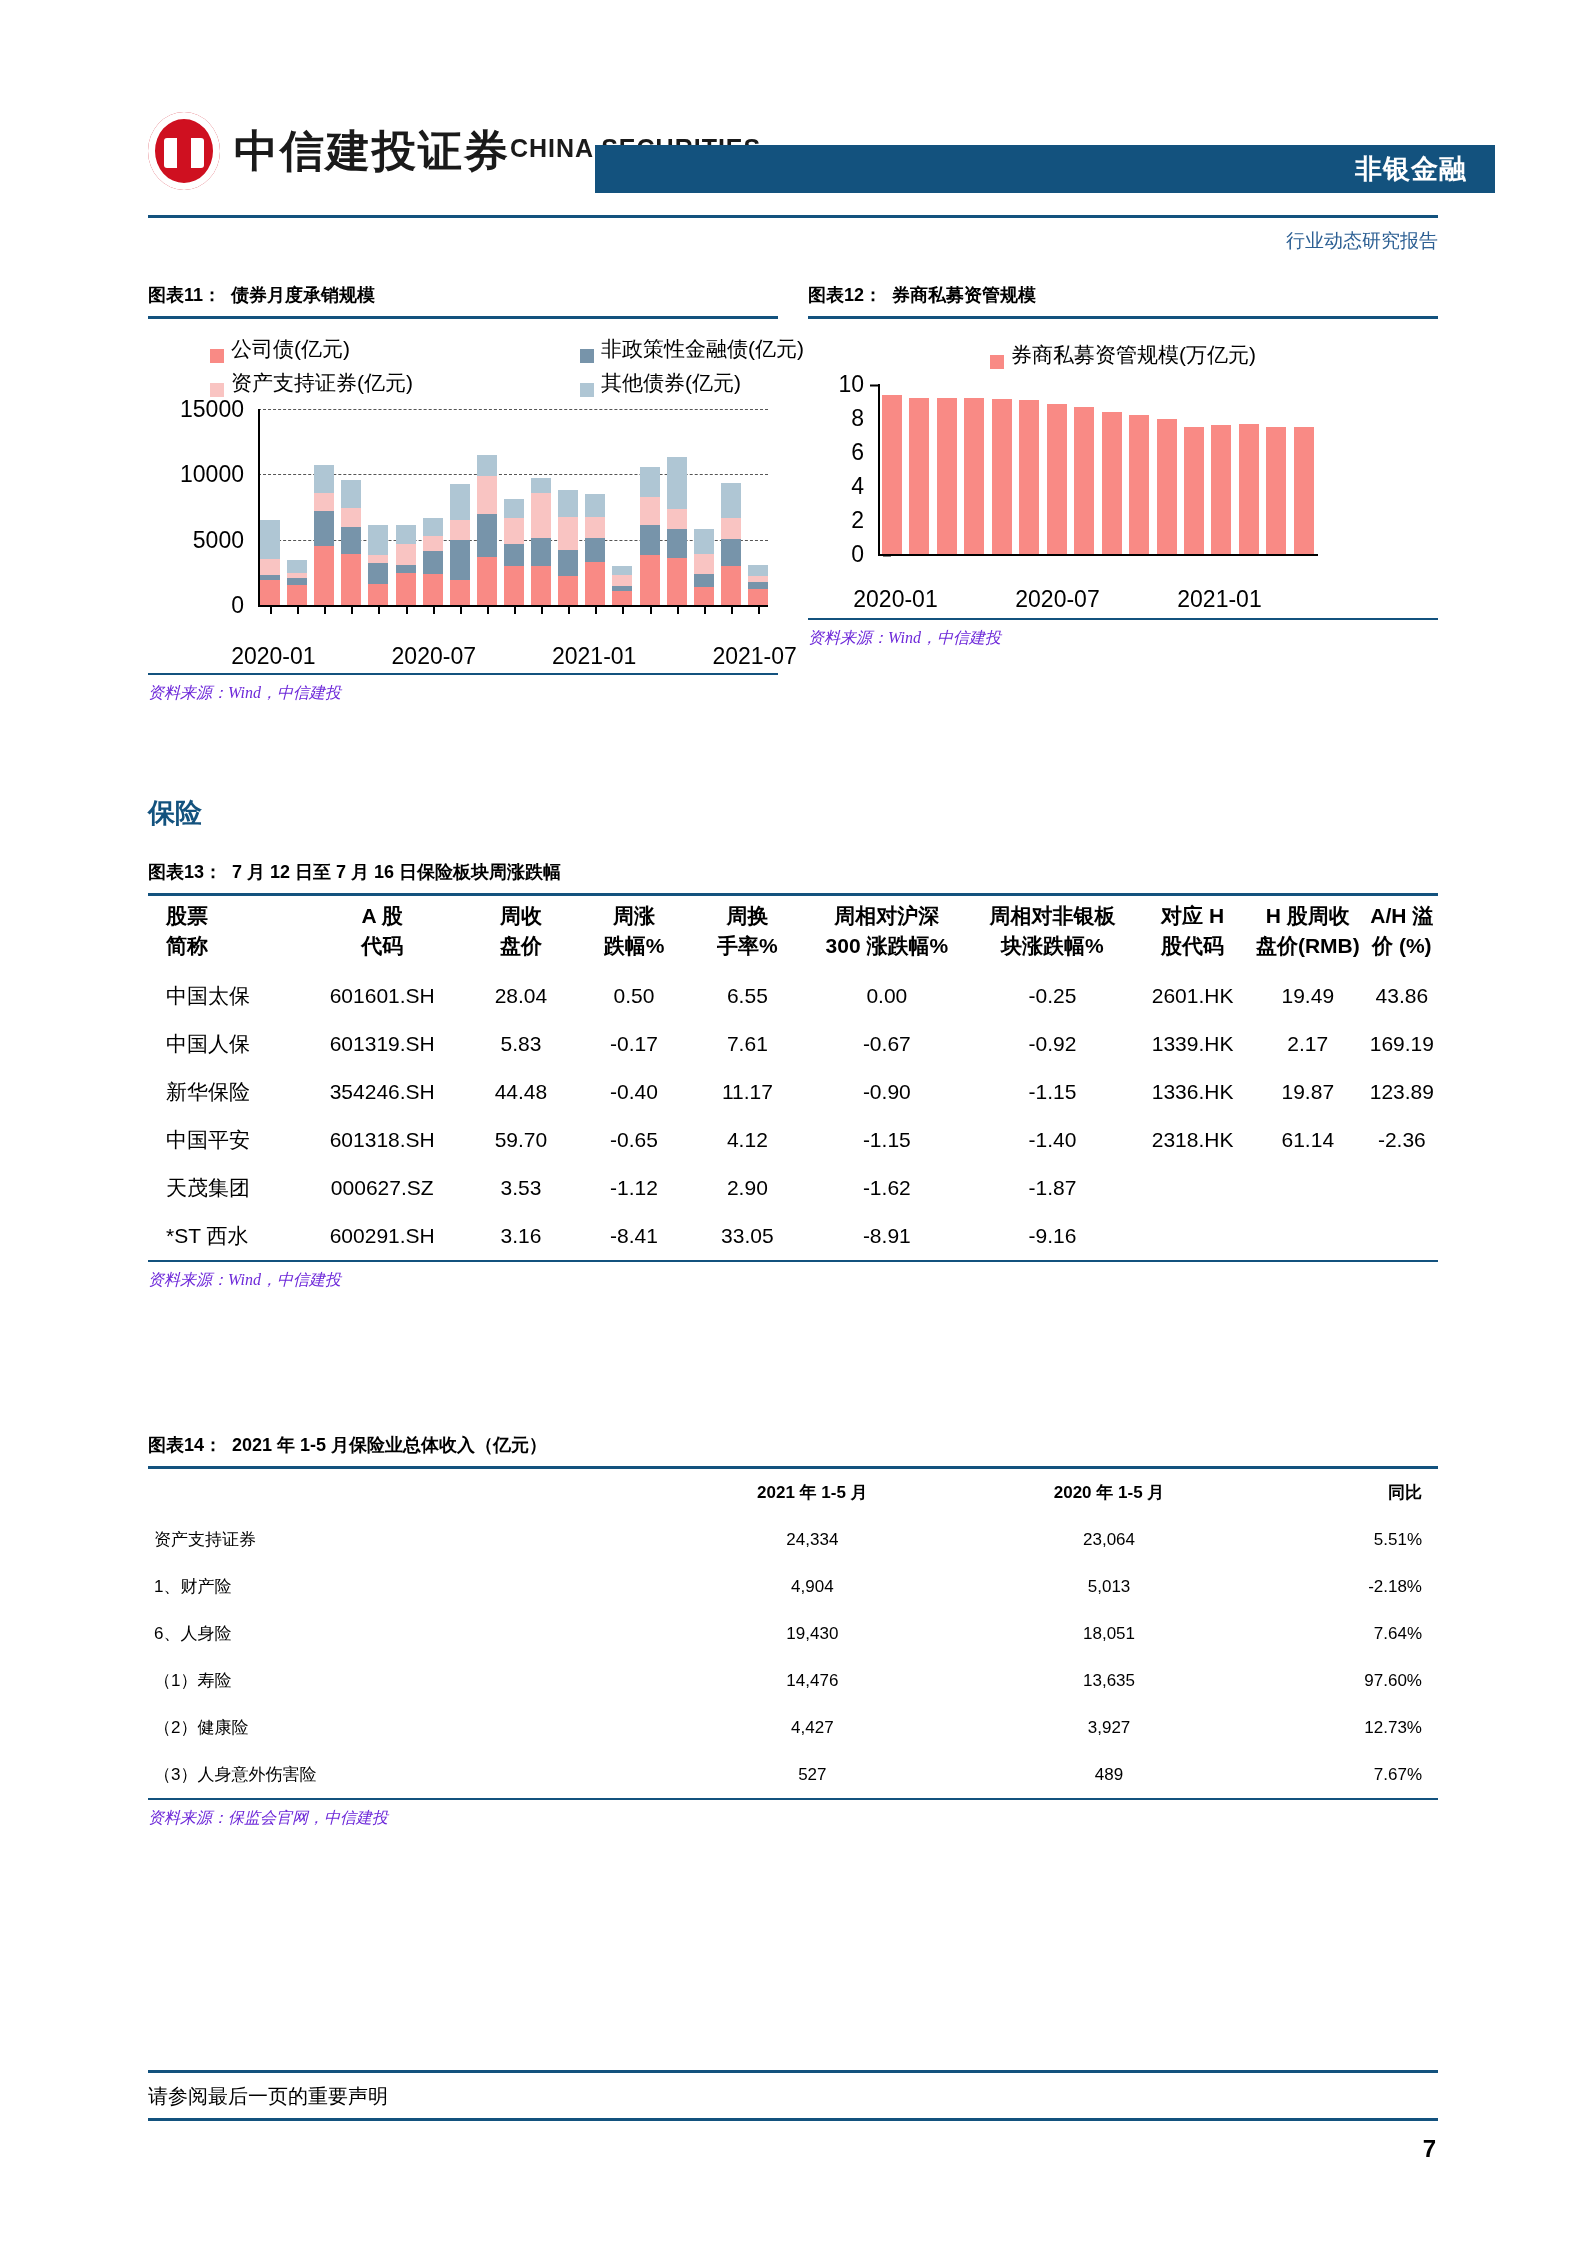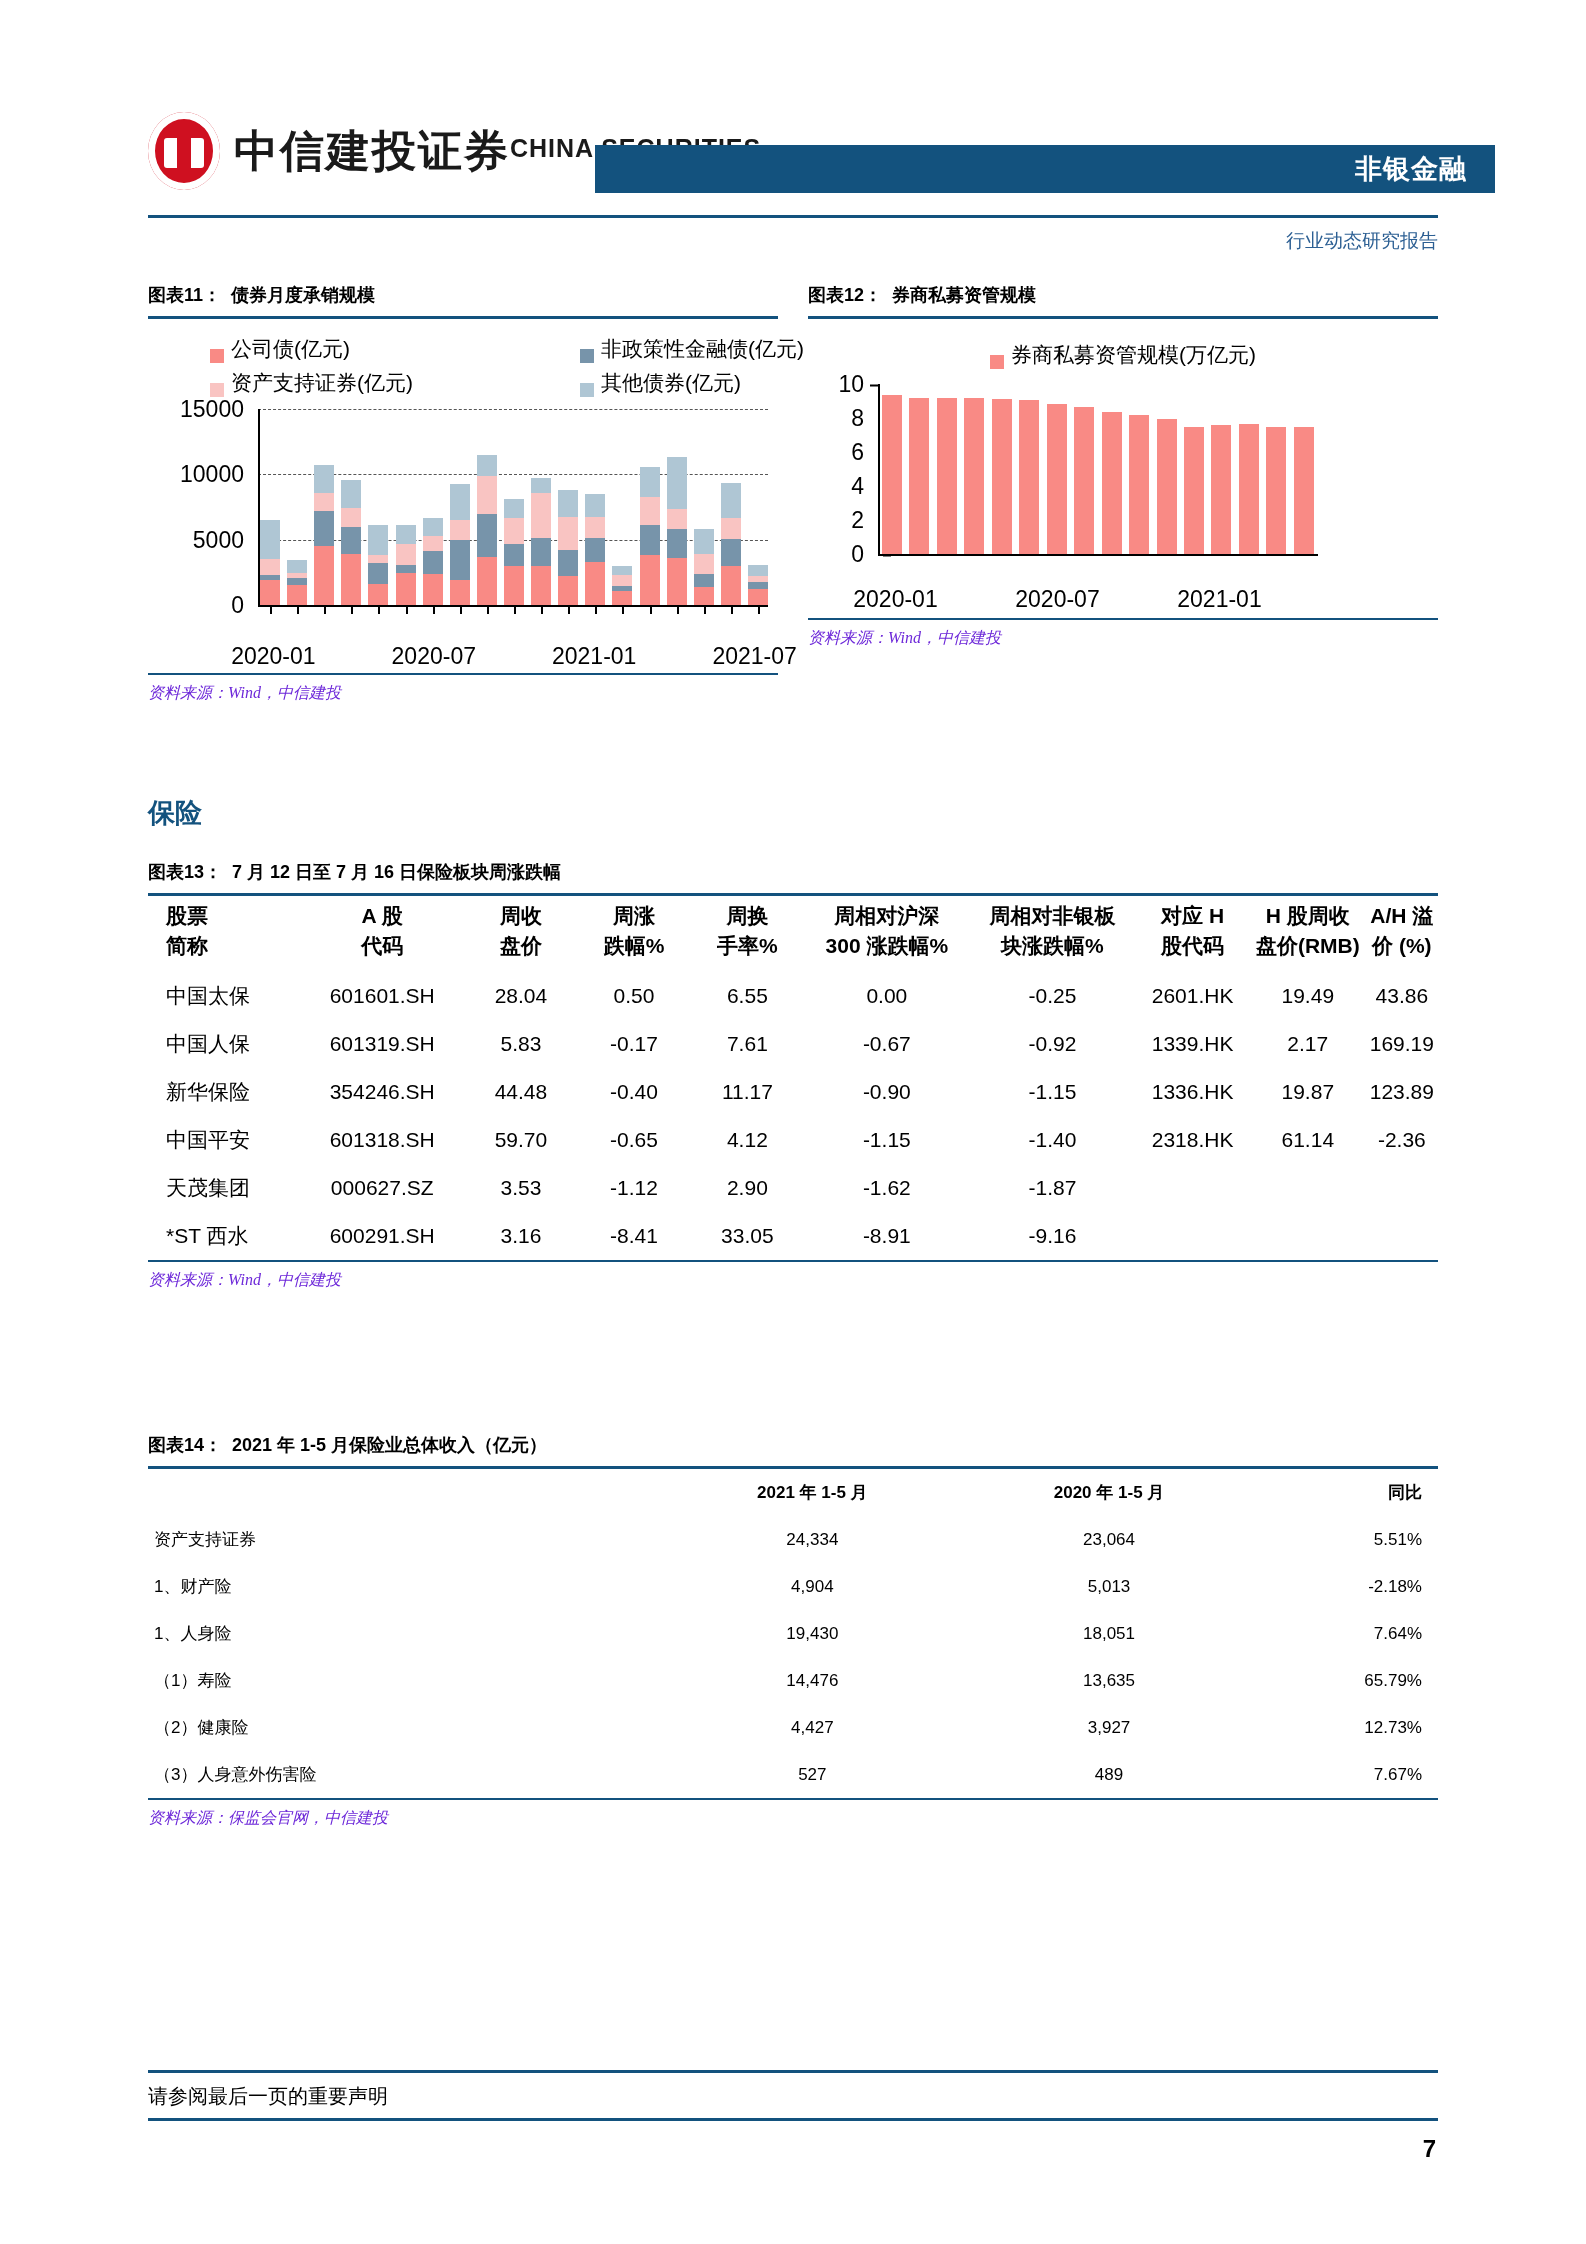"1、人身险" td.c-label { text: 1 -> 6 }
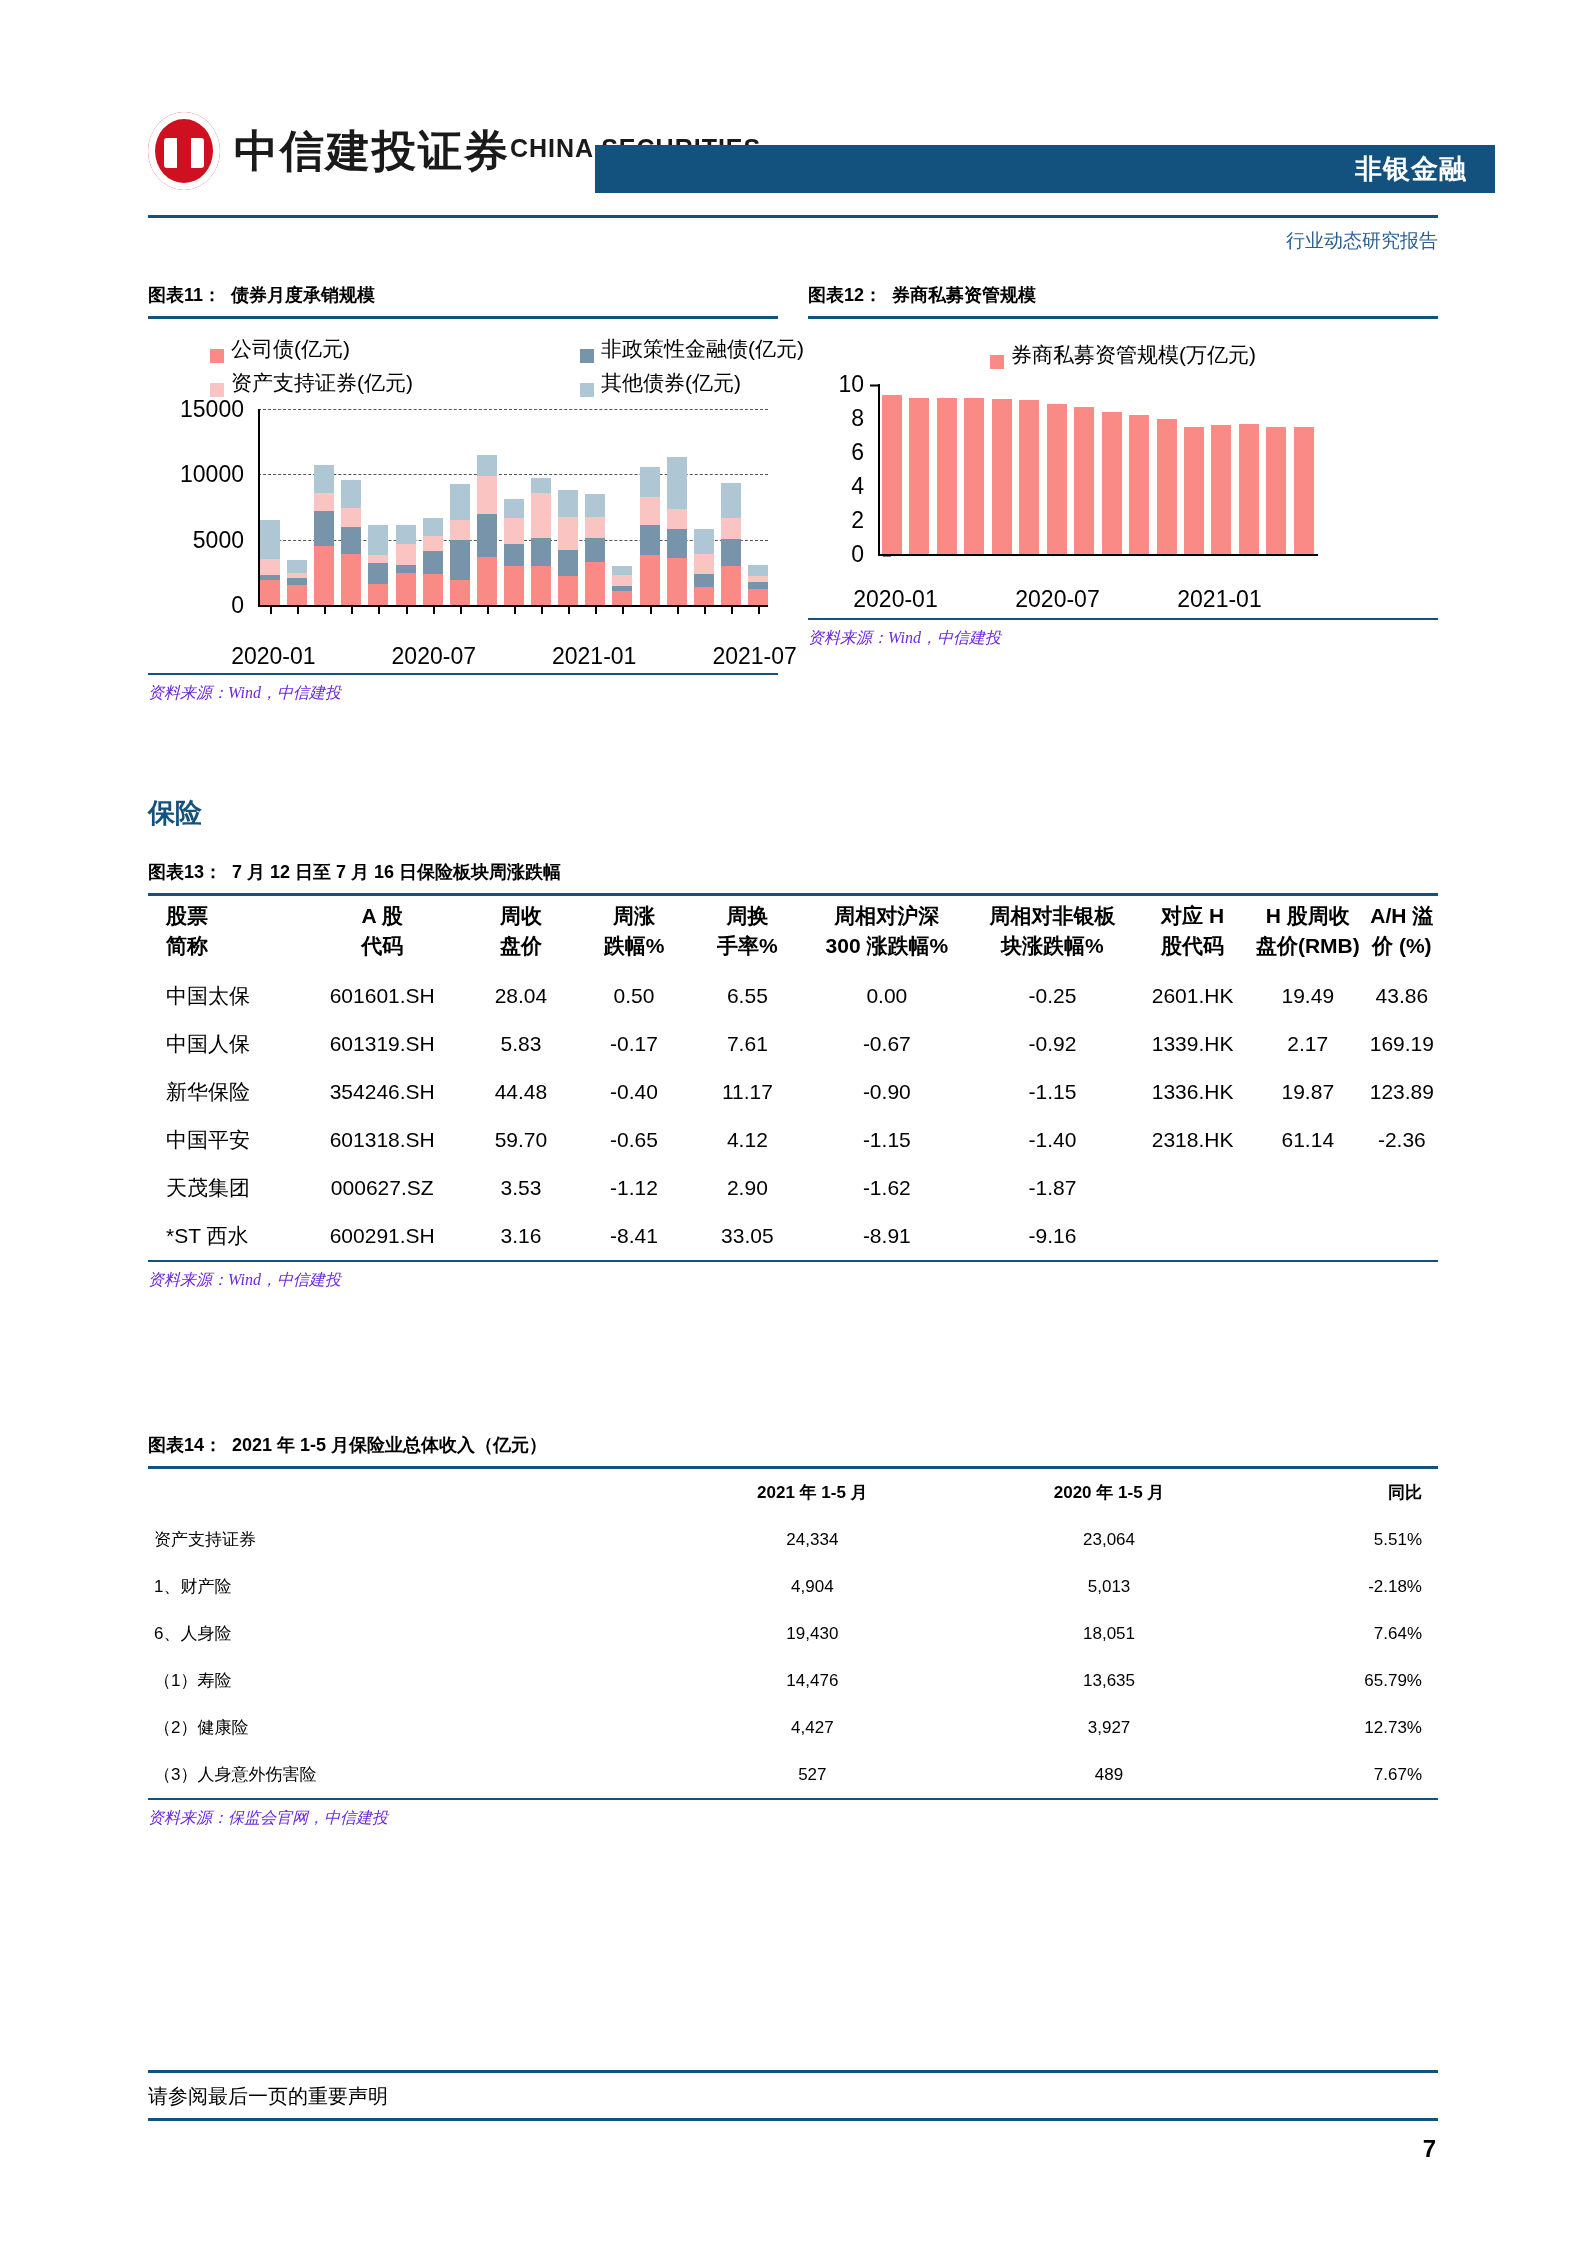"65.79%" td.c-c { text: 65.79% -> 97.60% }
